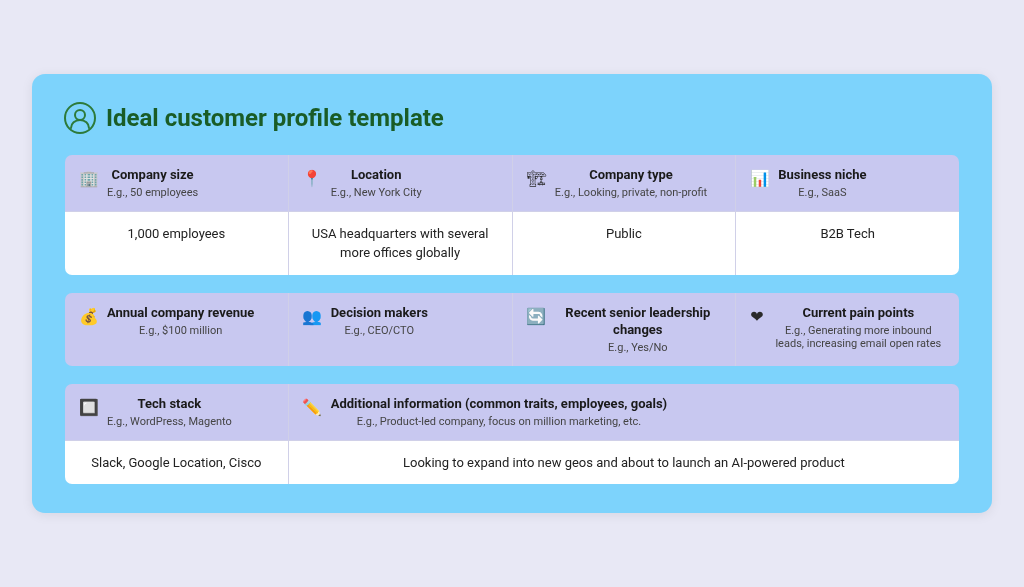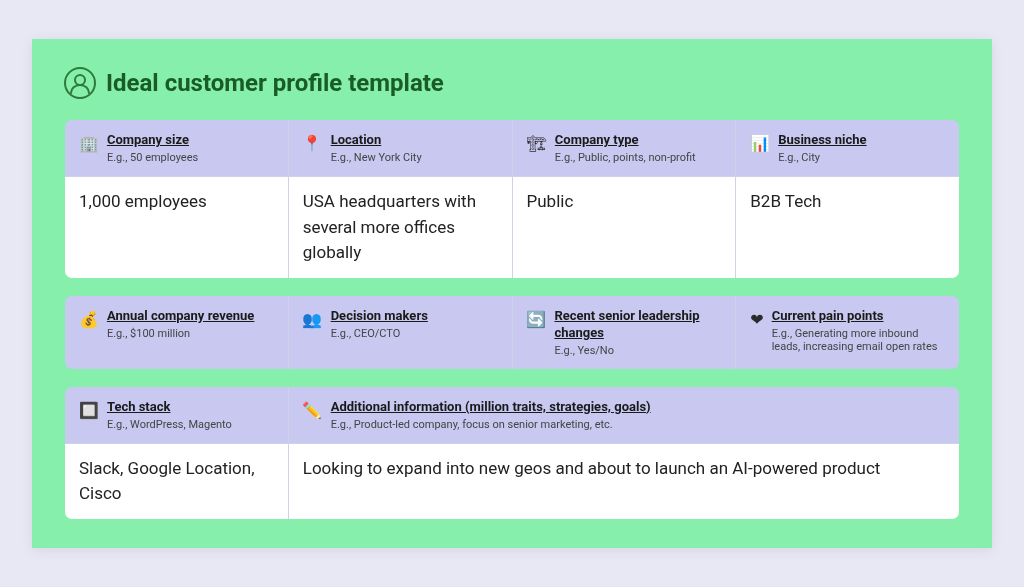"Ideal customer profile template" .card { background: #86efac -> #7dd3fc; border-radius: 0 -> 13px; text-align: none -> center }
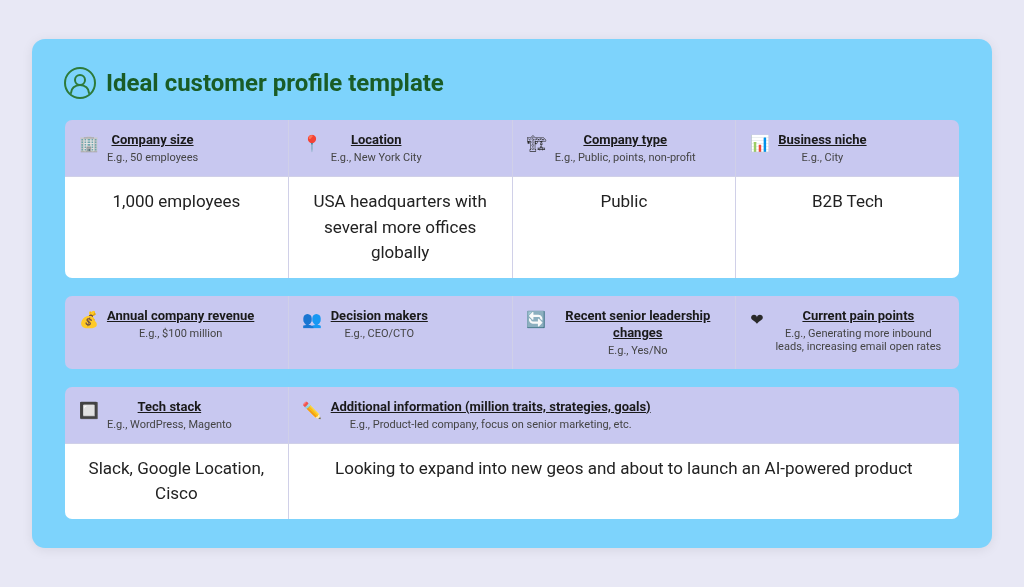"Company size" .header-text-block .header-label { text-decoration: underline -> none }
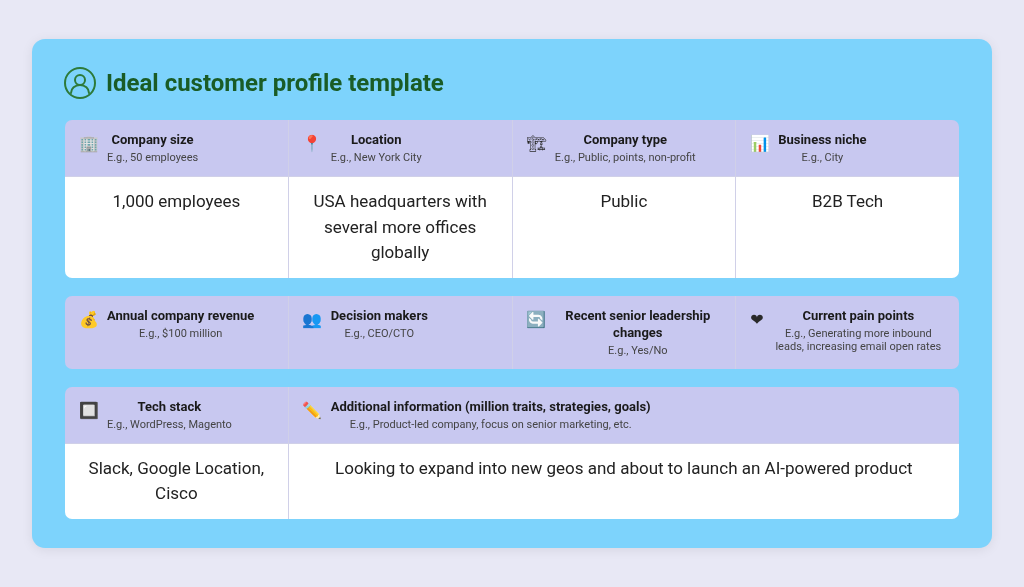"E.g., Public, points, non-profit" div.header-example { text: Public, points -> Looking, private }
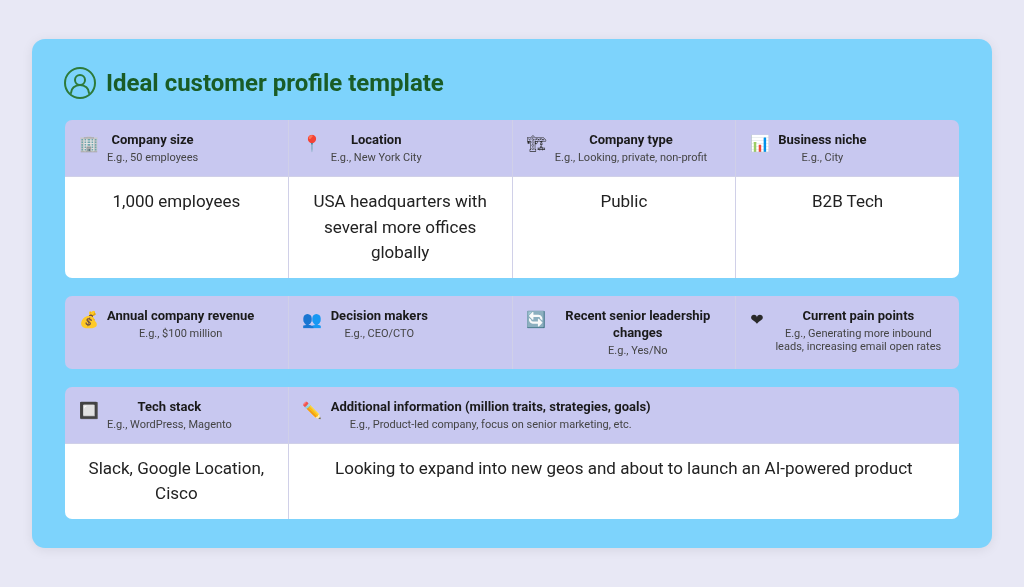"E.g., City" div.header-example { text: City -> SaaS }
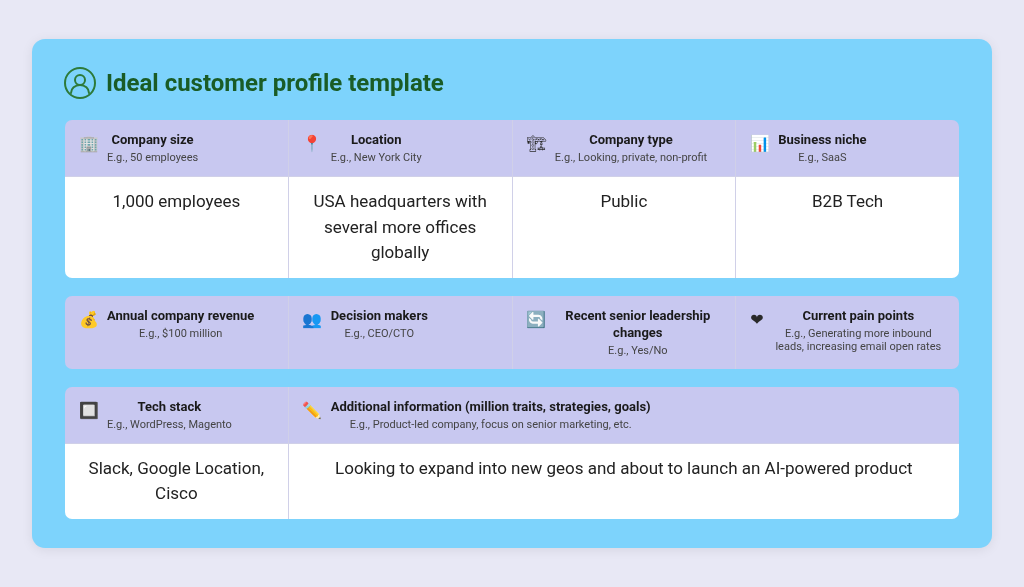"1,000 employees" .data-cell { font-size: 17px -> 13px }
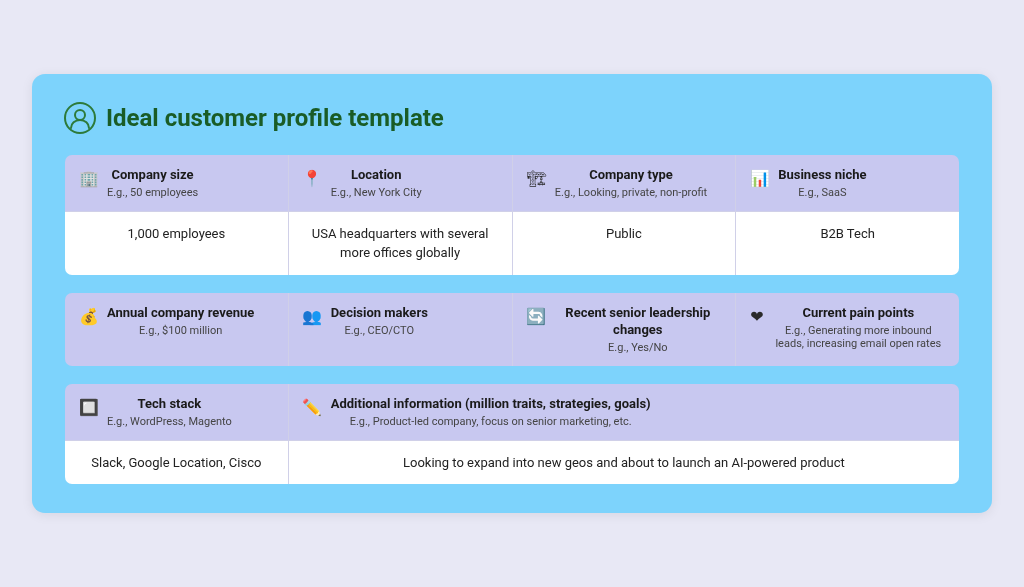"Additional information (million traits," div.header-label { text: million traits, strategies -> common traits, employees }
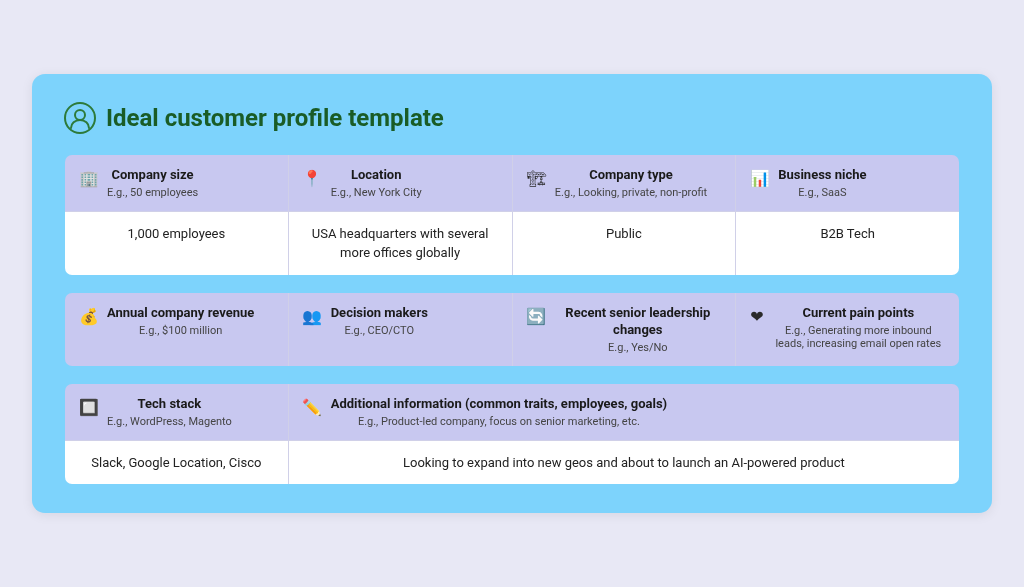"E.g., Product-led company, focus on" div.header-example { text: senior -> million }
